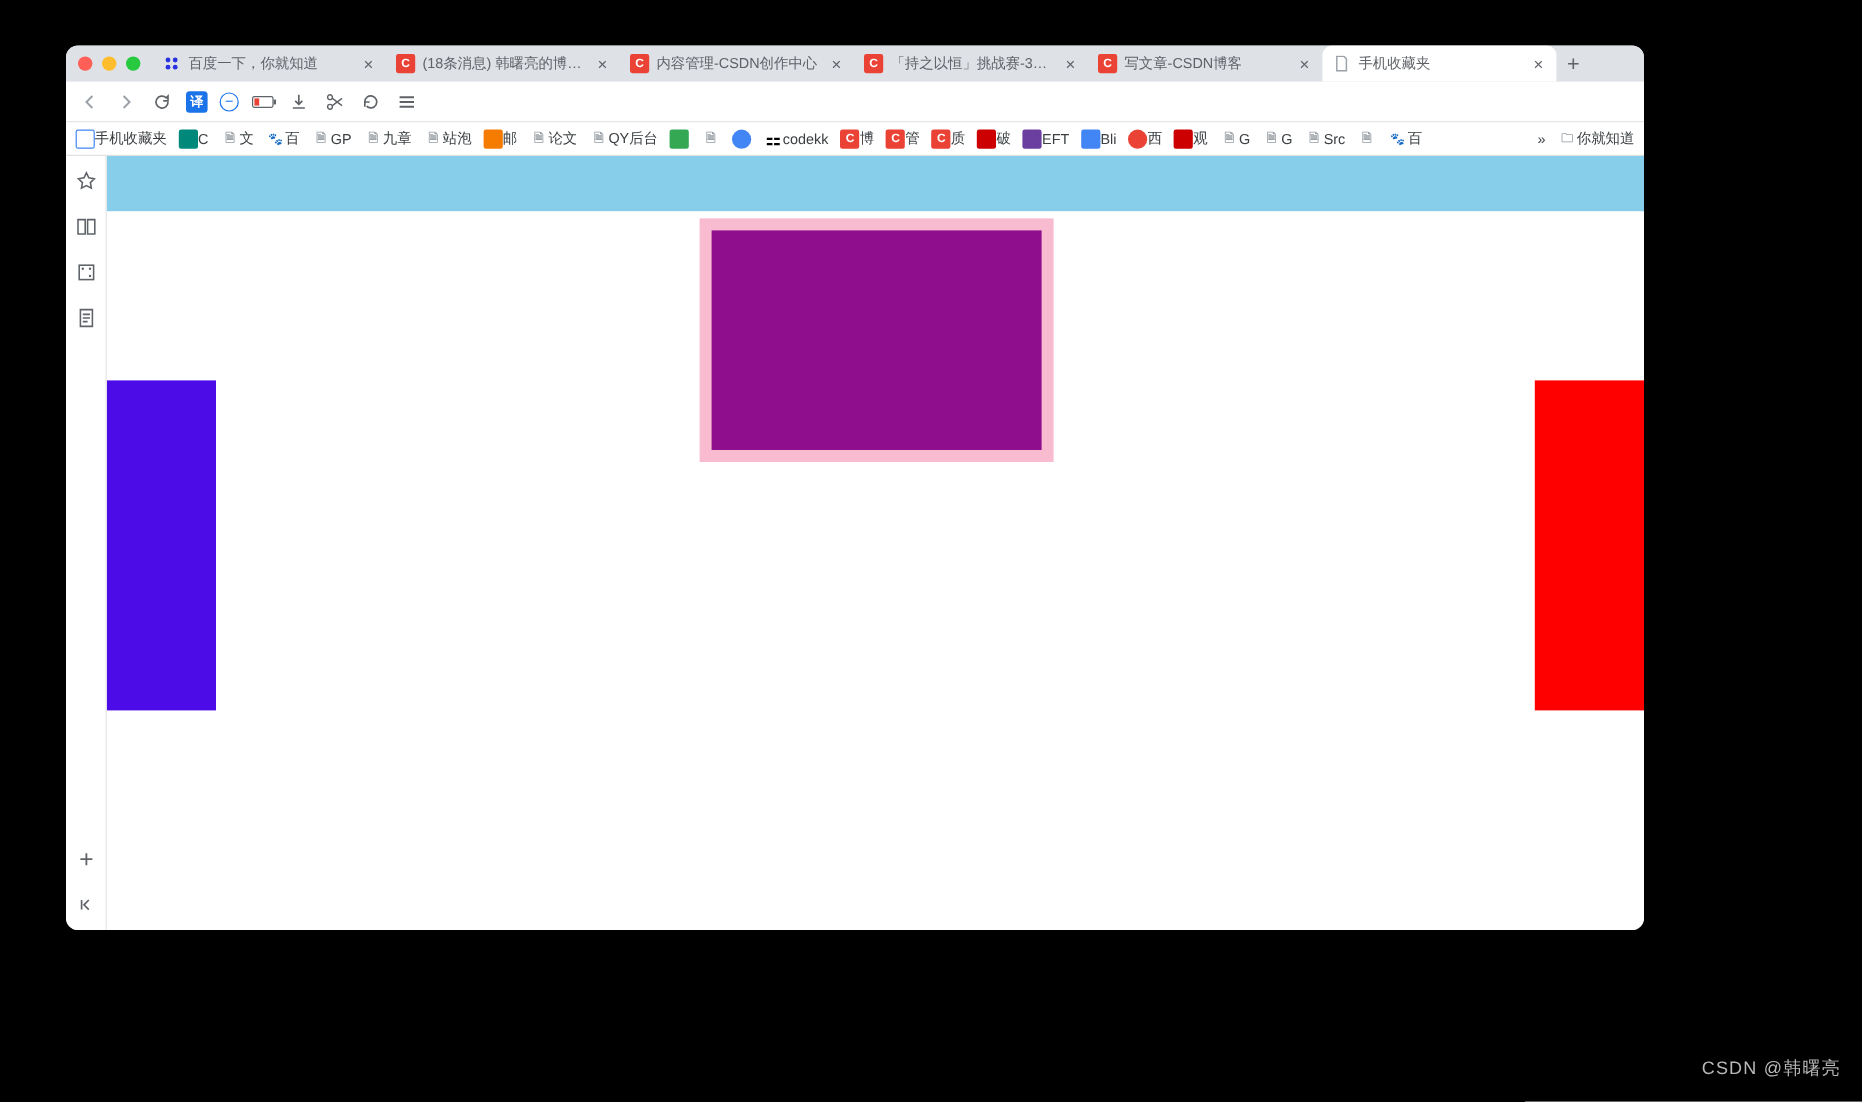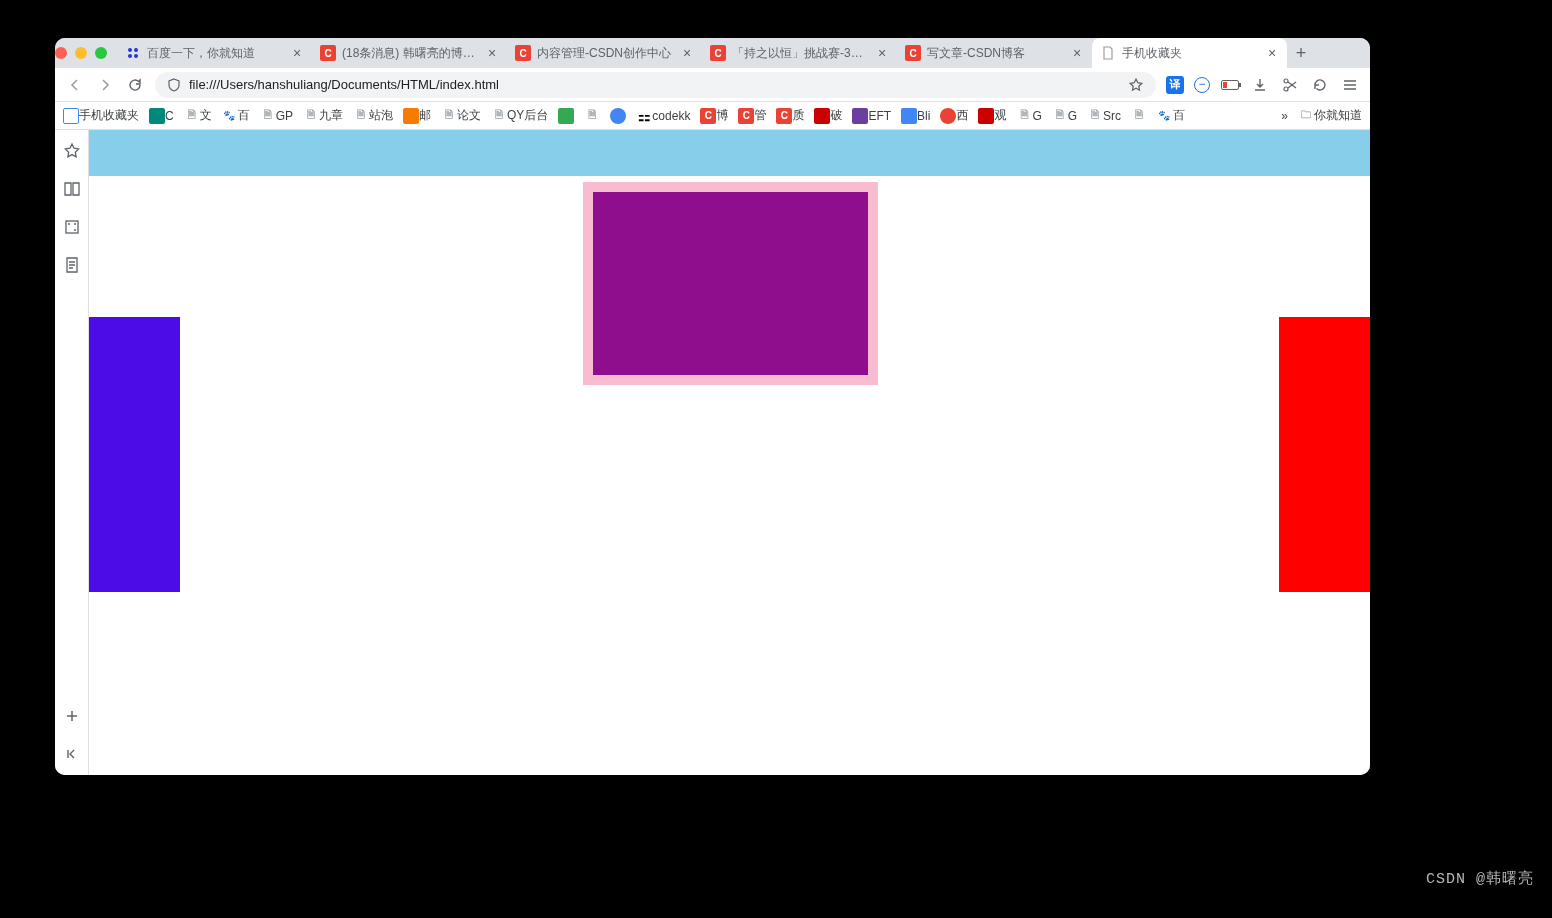"百度一下，你就知道" .tab-strip { padding-left: none -> 10px }
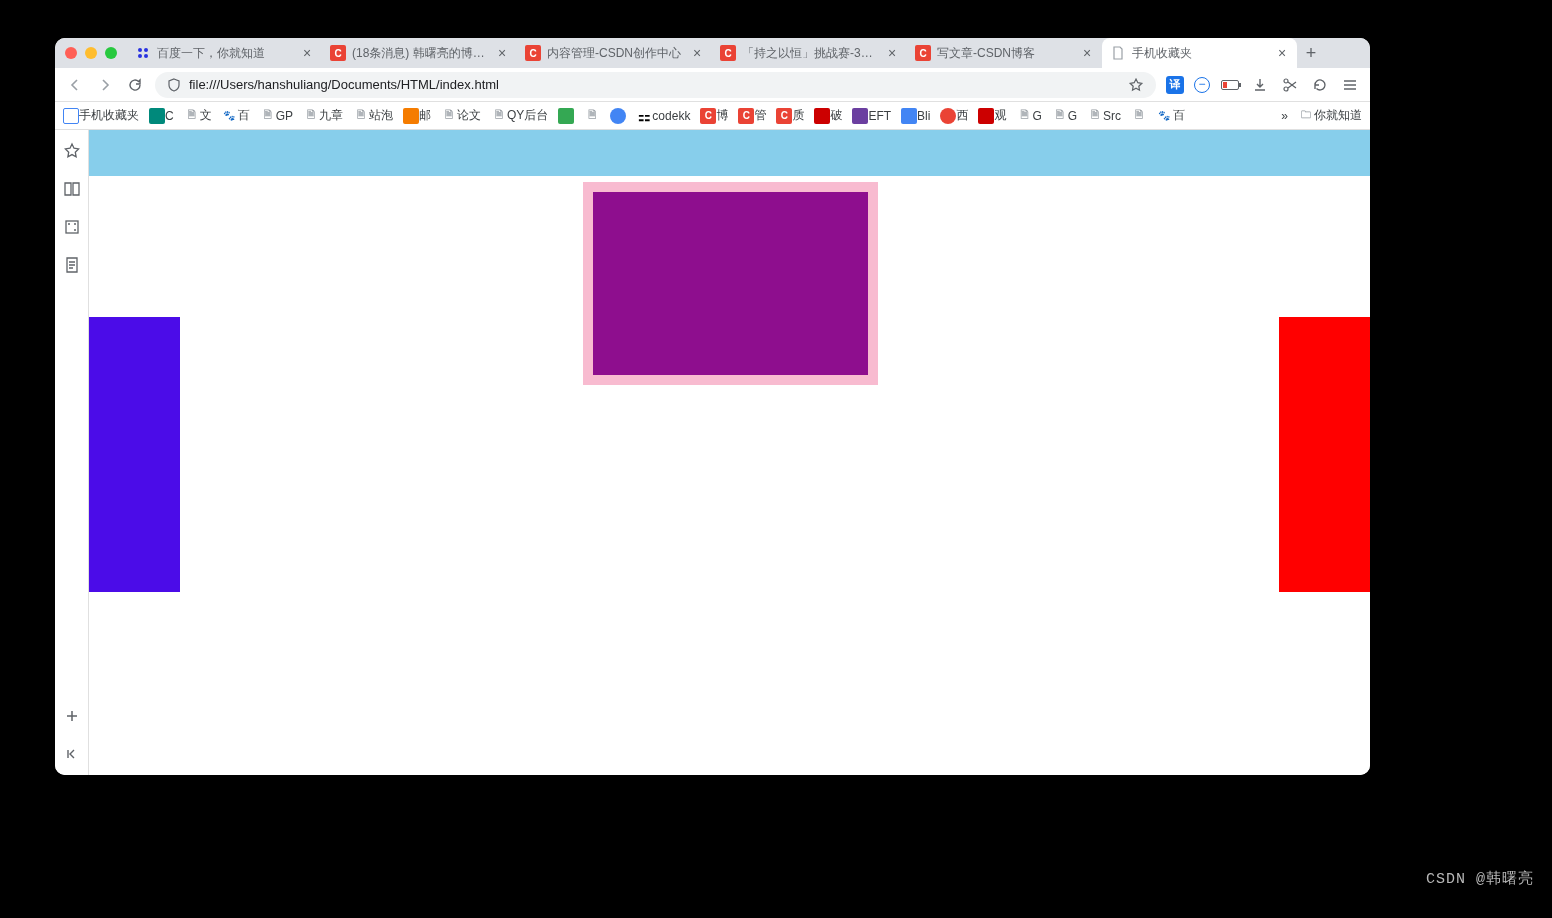"file:///Users/hanshuliang/Documents/HTML" div.omnibox { html: <div> <span> <svg> <path></path> </svg> </span> <span>file:///Users/hanshuliang/Documents/HTML/index.html</span> <span> <svg> <path></path> </svg> </span> </div> -> none }
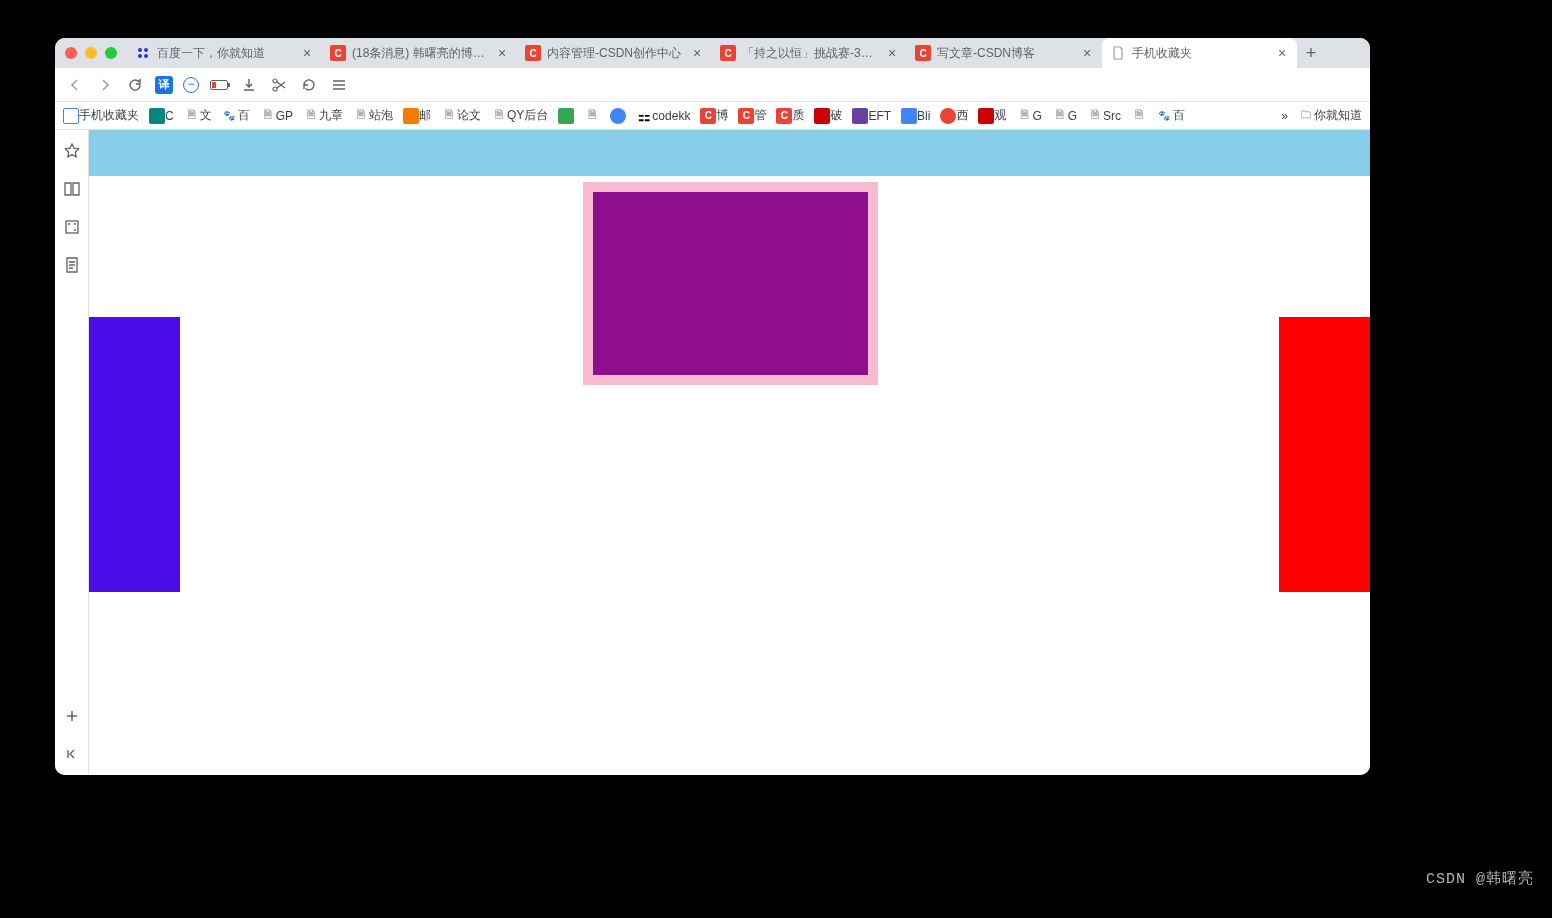"CSDN @韩曙亮" .watermark { bottom: 30px -> 18px; font-family: Liberation Mono, monospace -> none }
